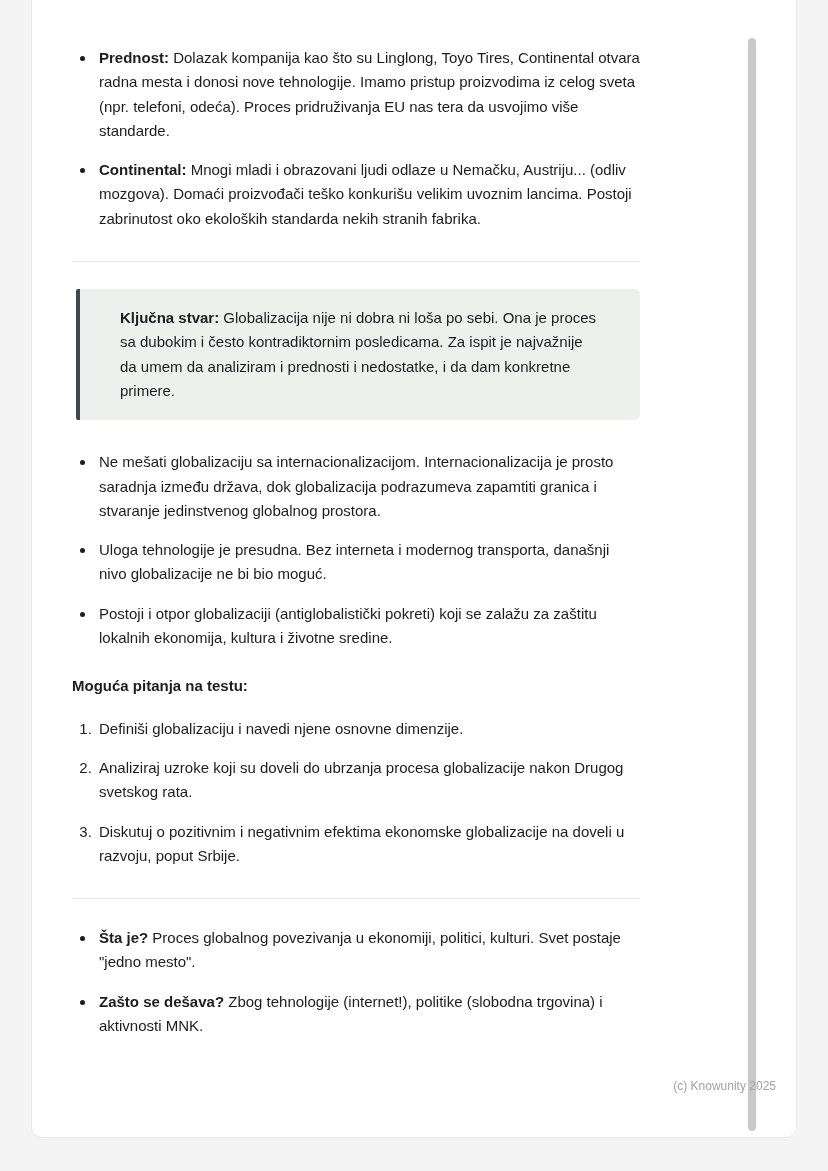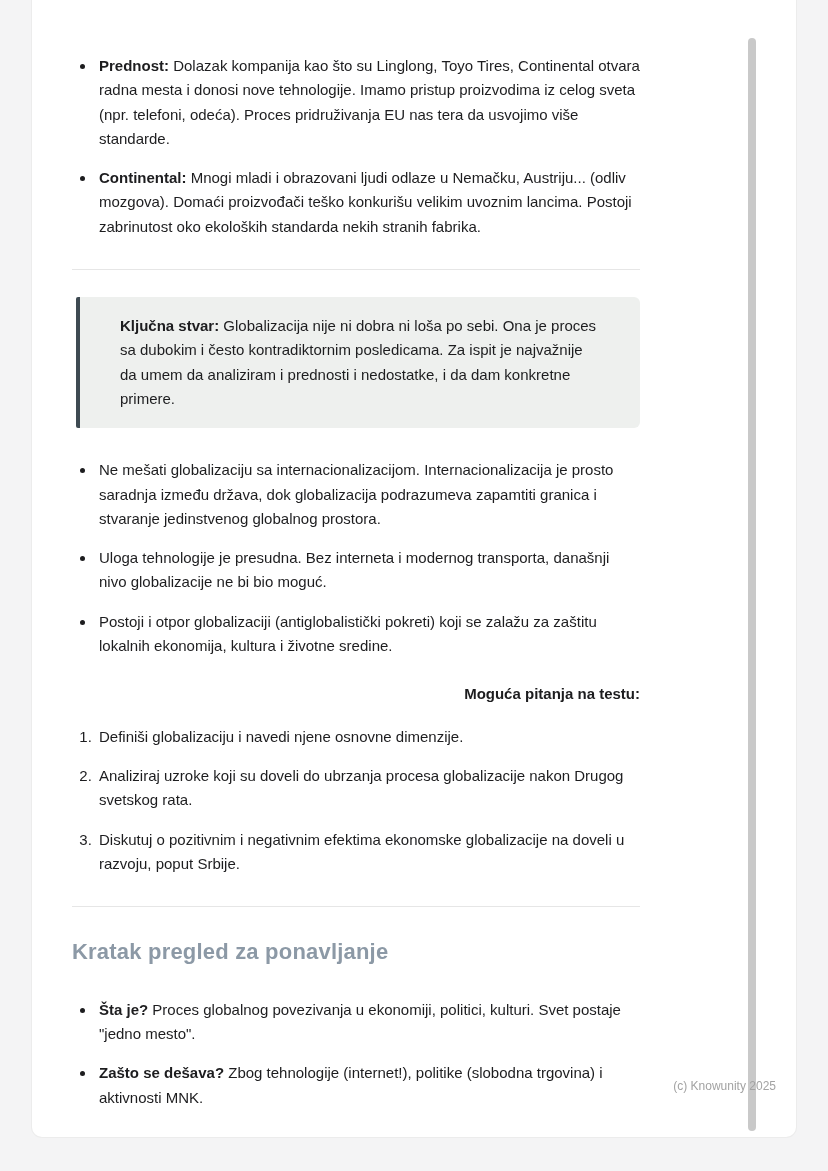"Prednost: Dolazak kompanija kao što" ul.bullets, ol.numbers { margin: 16px 0 14px 0 -> 8px 0 14px 0 }
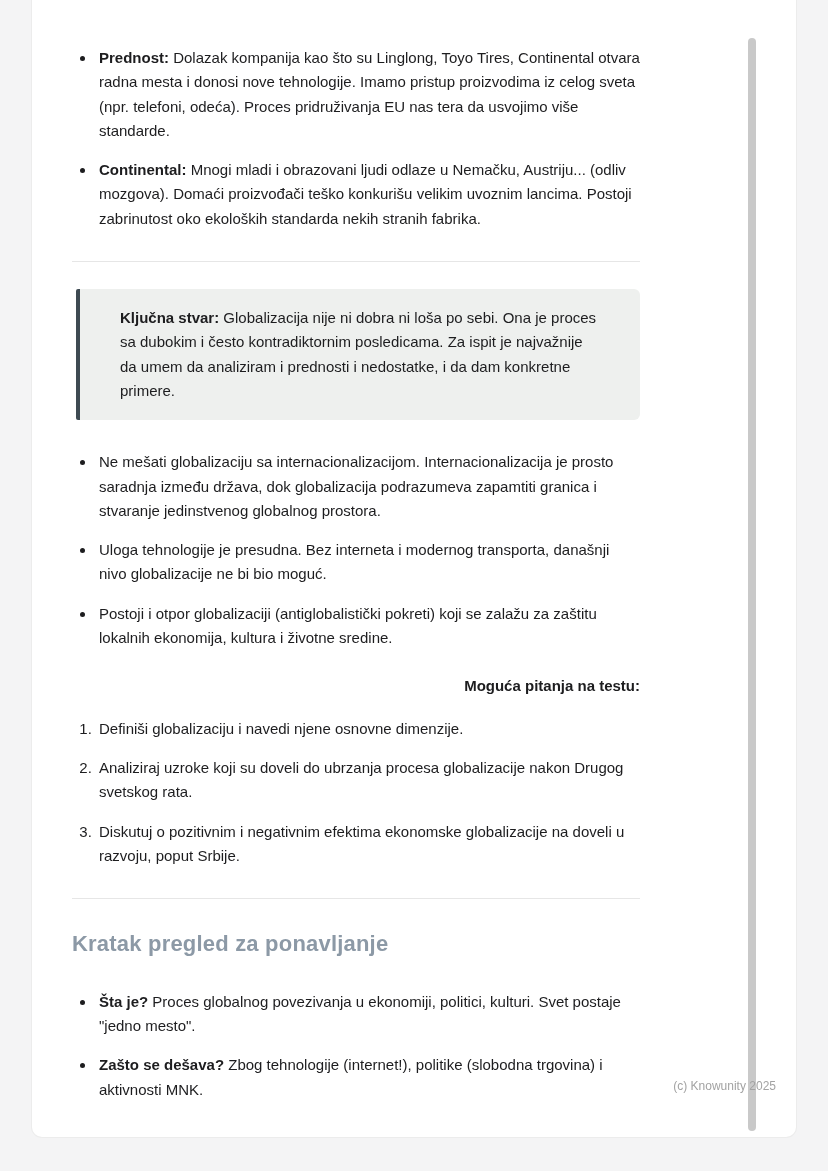"Moguća pitanja na testu:" .bold-label { text-align: right -> none }
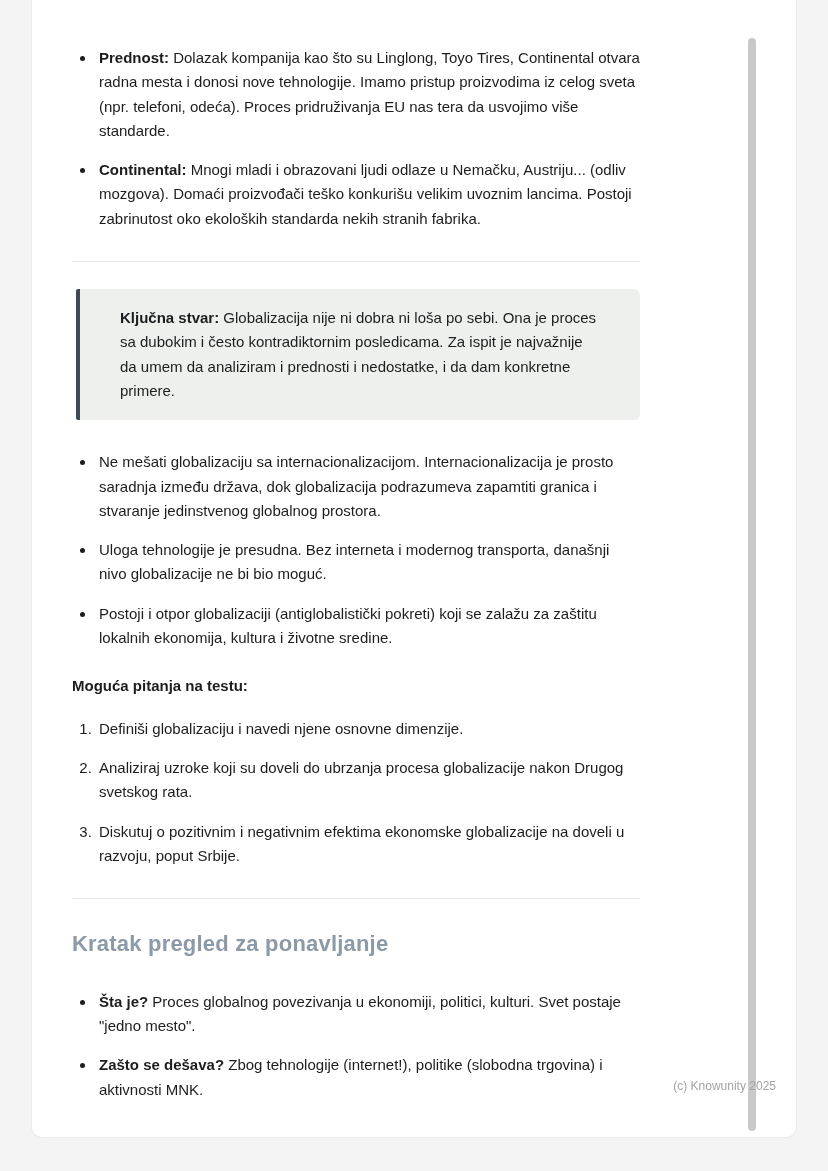"Kratak pregled za ponavljanje" h2.section-heading { html: <h2>Kratak pregled za ponavljanje</h2> -> none }
